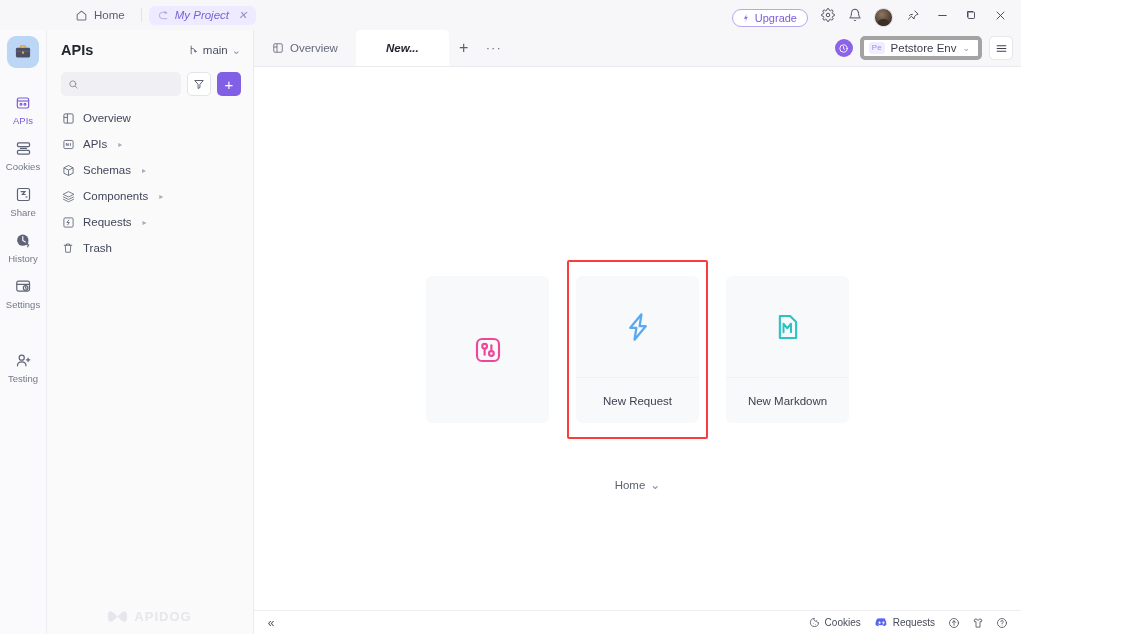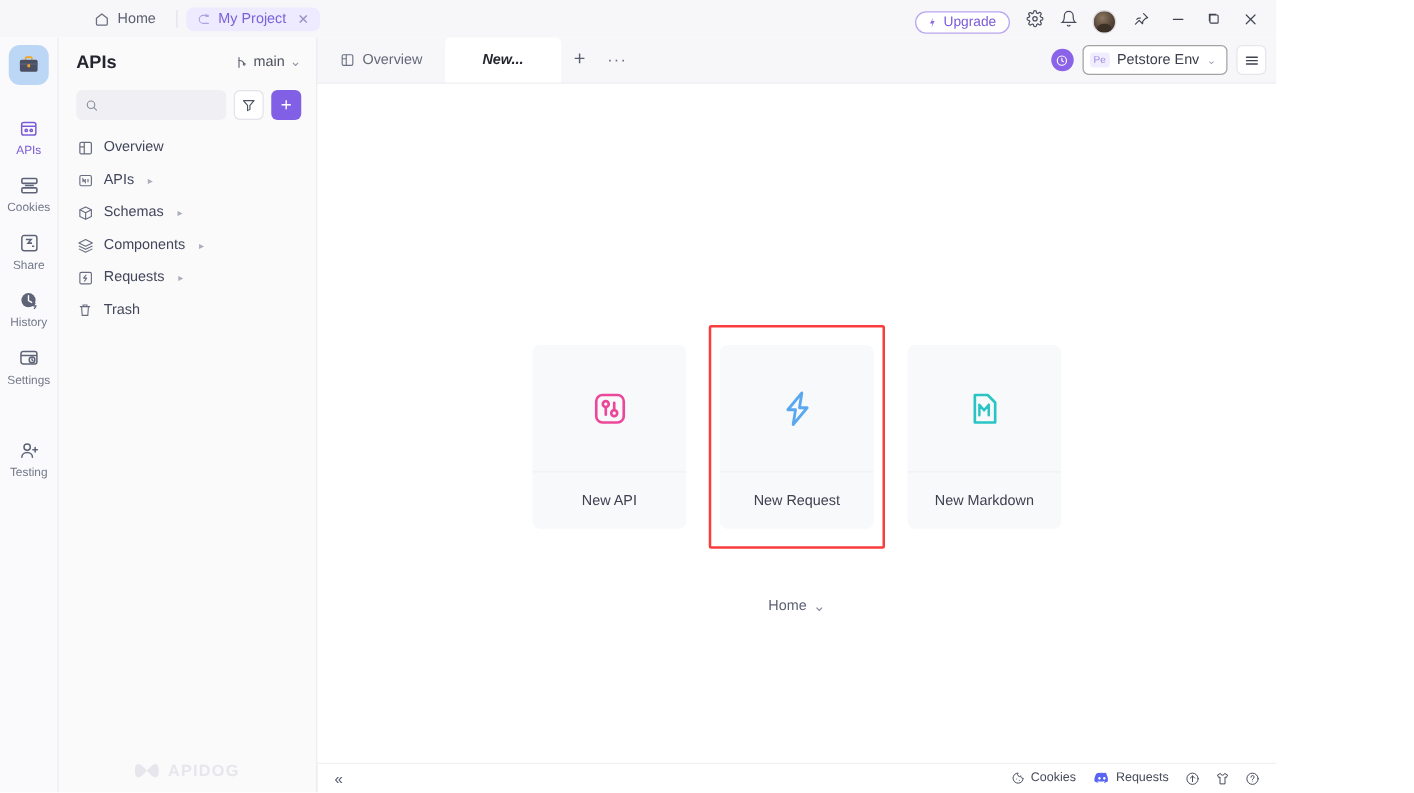"My Project" .tb-tab { font-style: none -> italic }
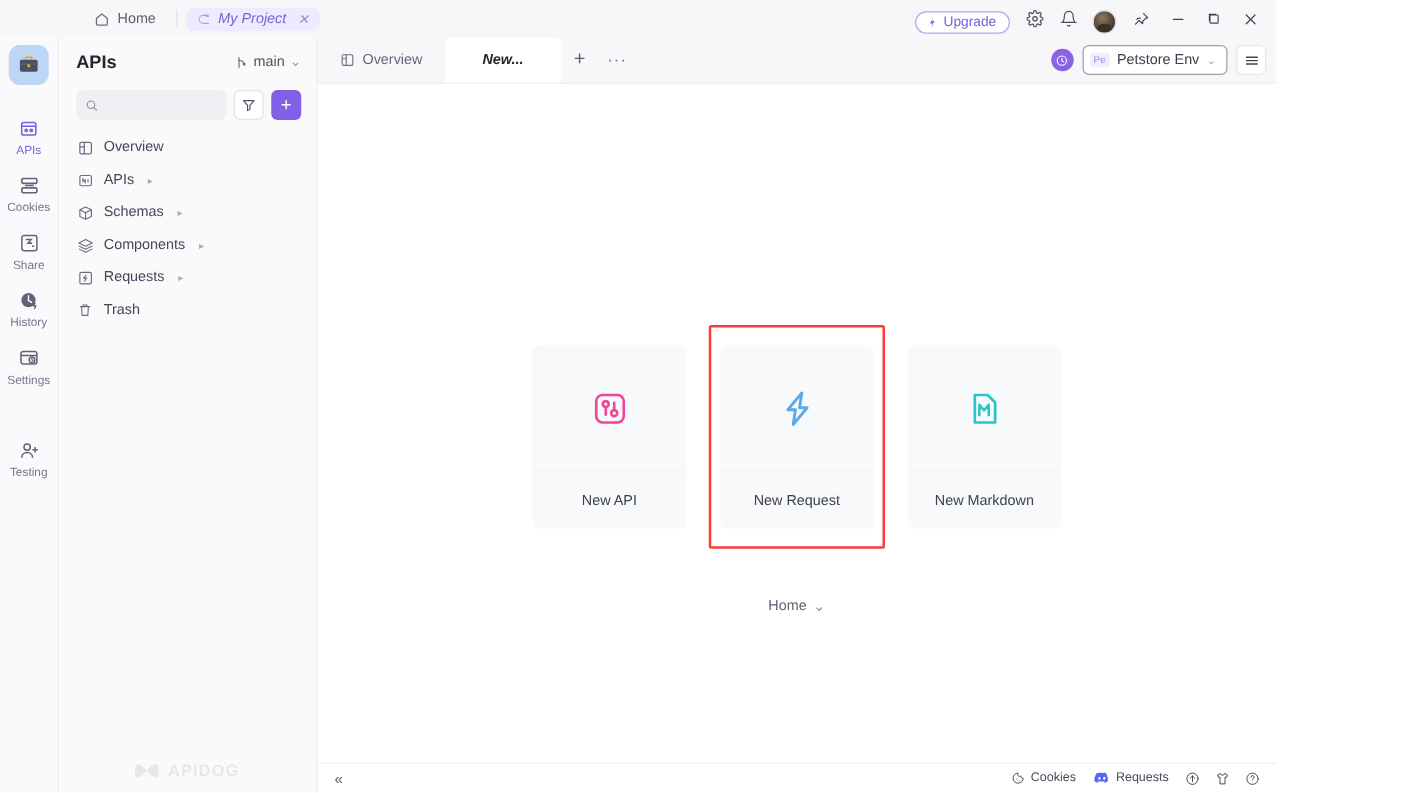"Pe" .env-select { border: 1px solid #a3a3a3 -> 4px solid #a3a3a3 }
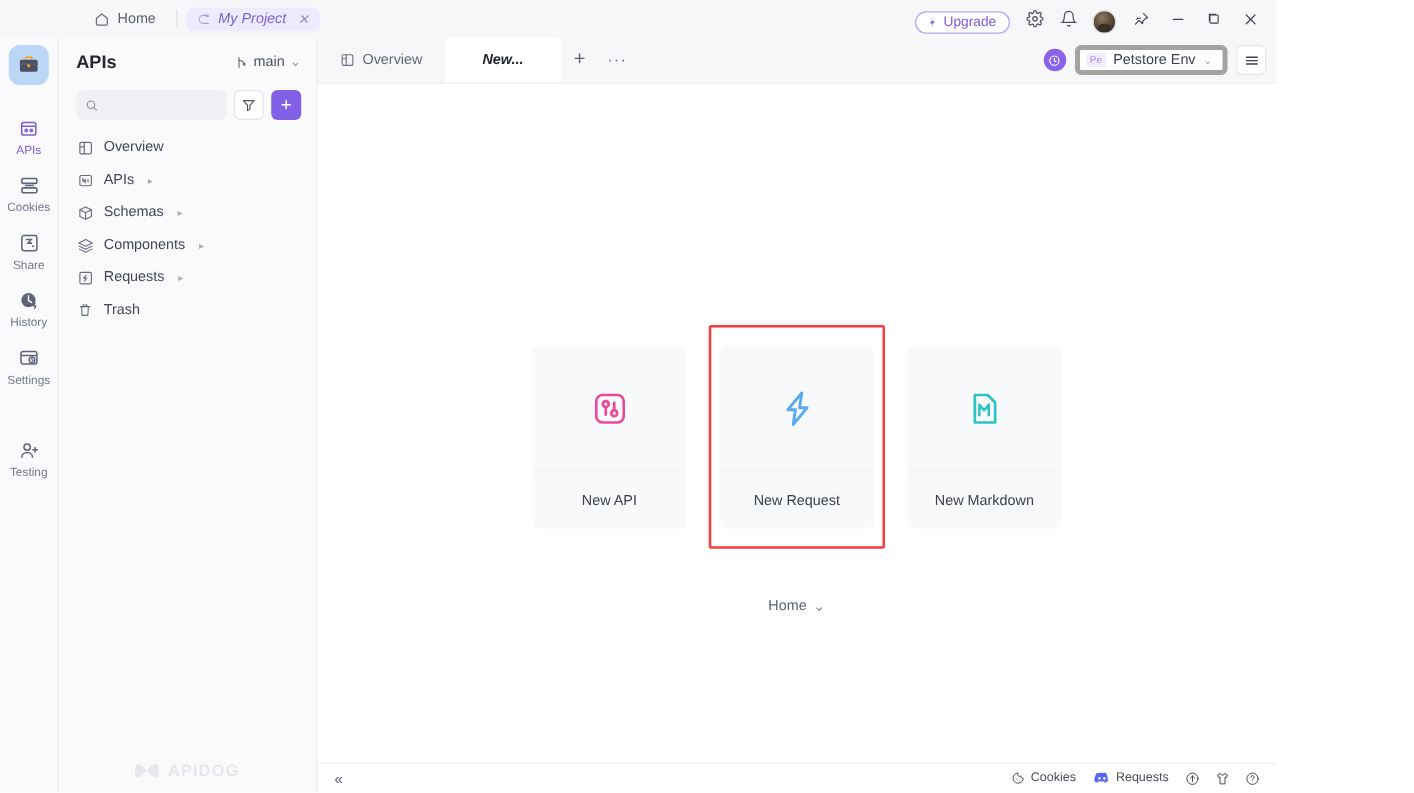"New API" div.card-label { html: <div>New API</div> -> none }
